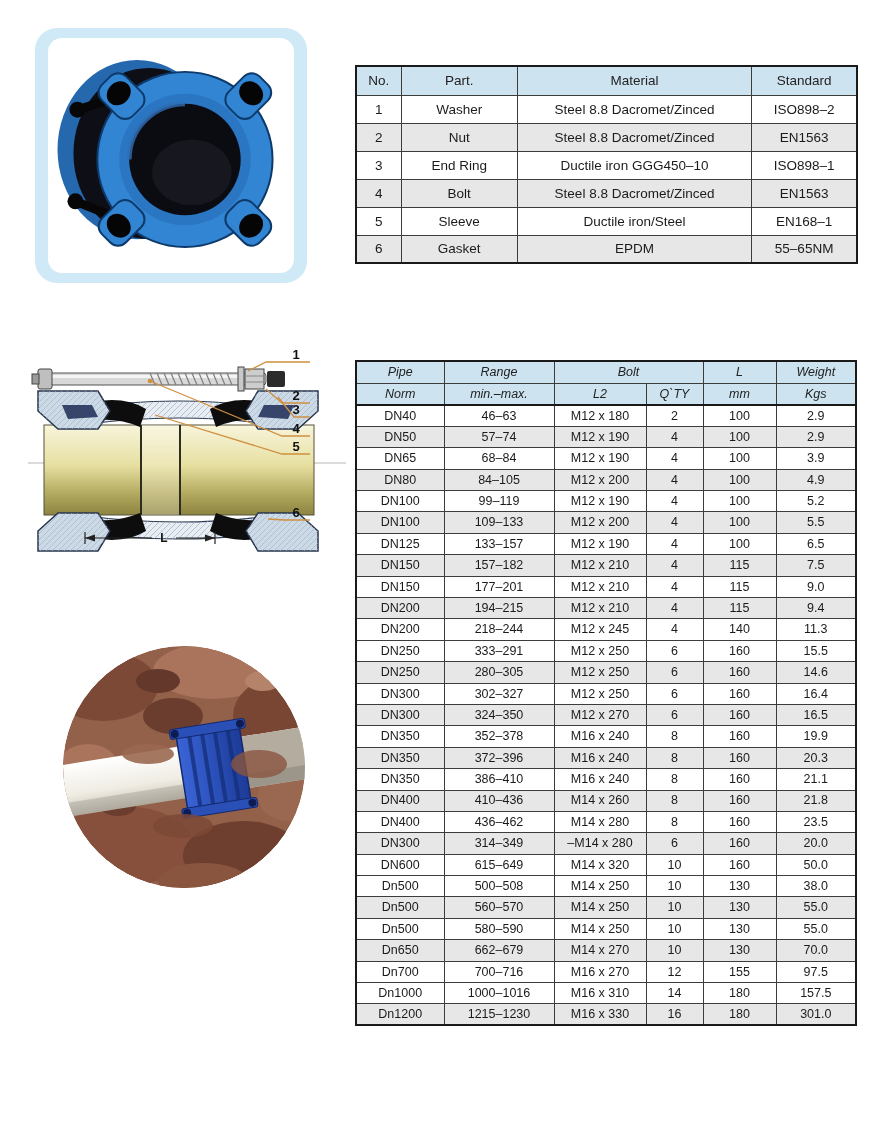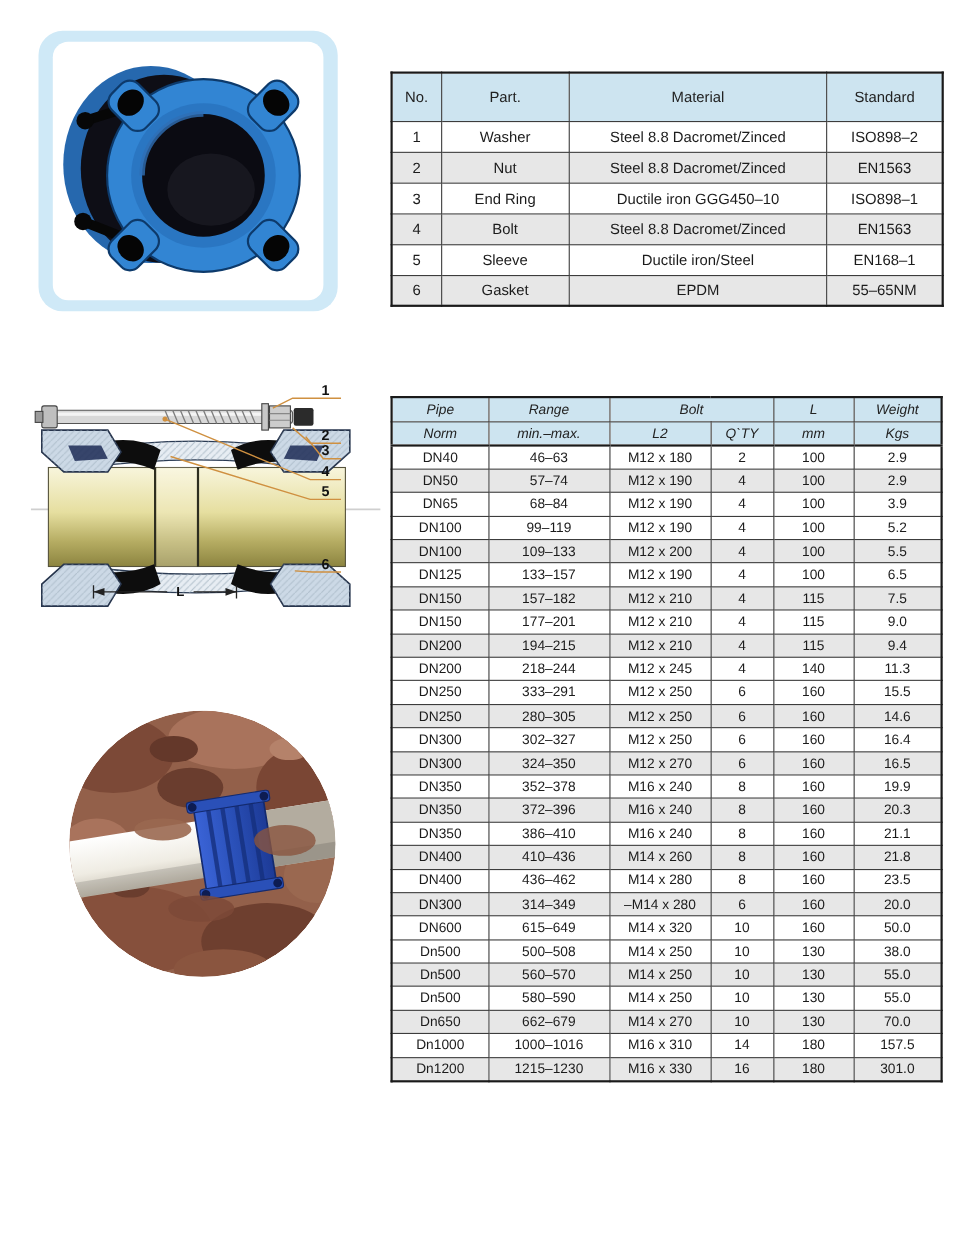"No." .parts-table thead th { height: 44px -> 29px }
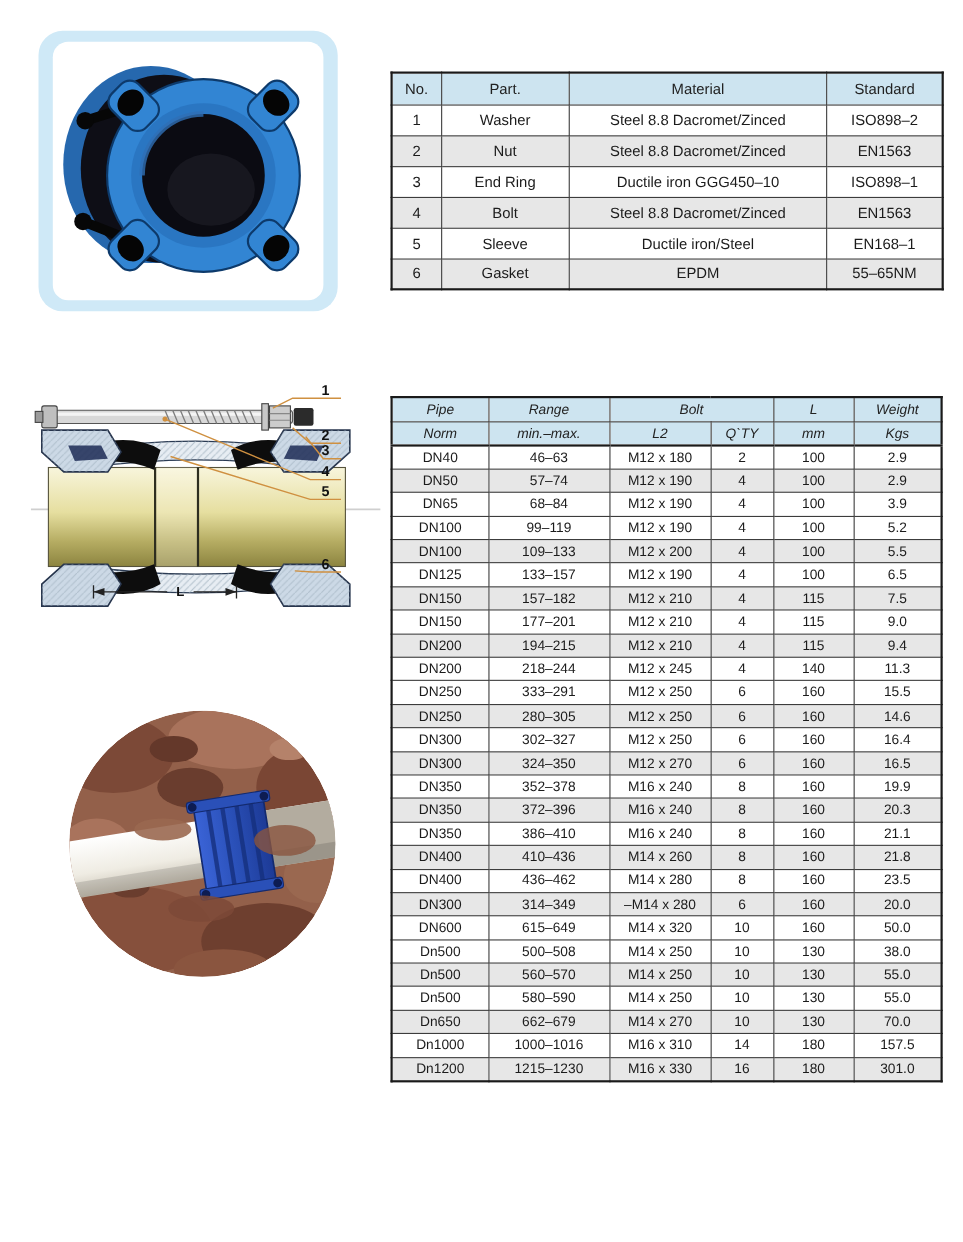"DN80" tr.shade { html: none -> <tr> <td>DN80</td> <td>84–105</td> <td>M12 x 200</td> <td>4</td> <td>100</td> <td>4.9</td> </tr> }
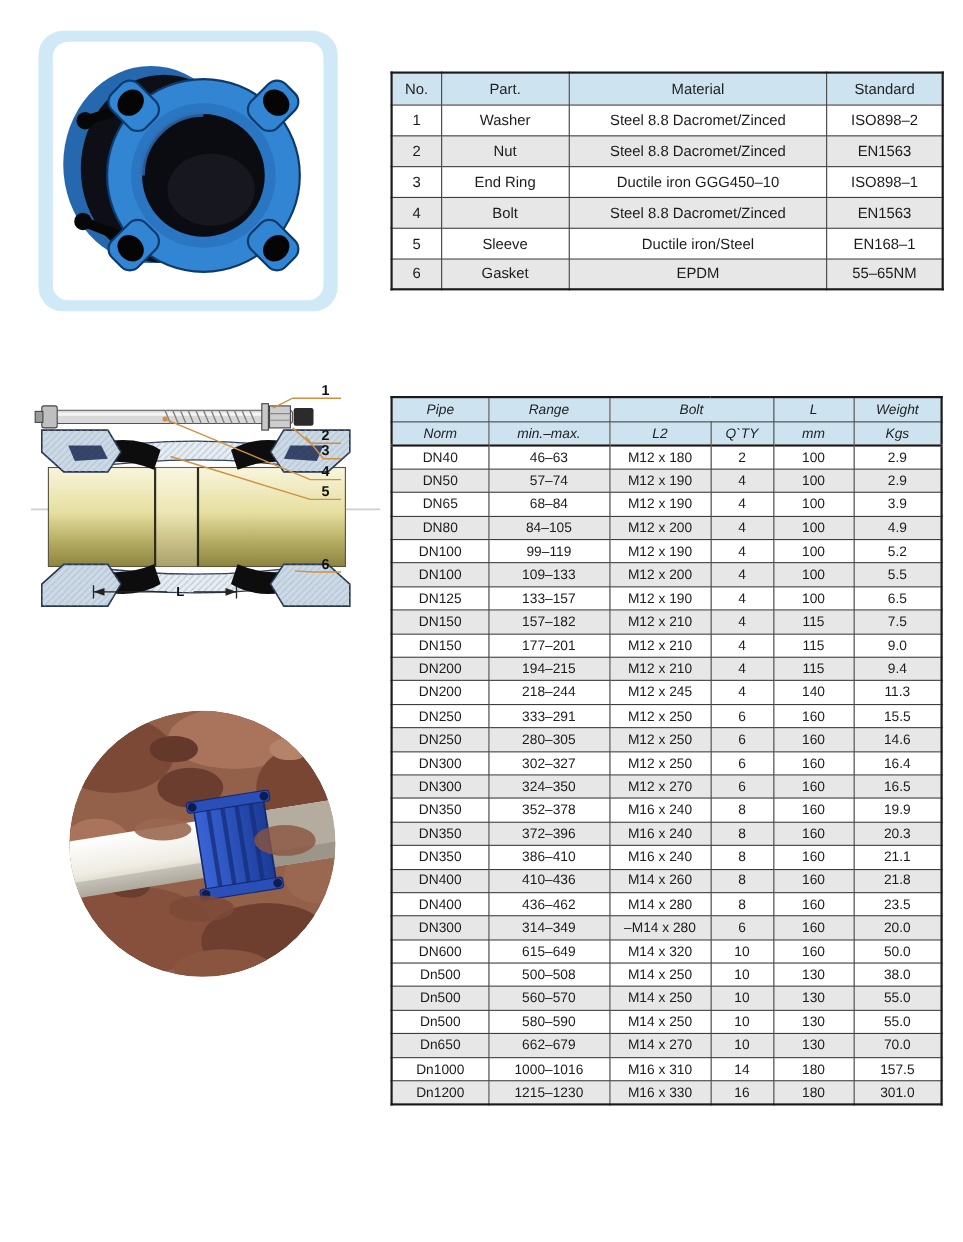"Dn700" tr { html: none -> <tr> <td>Dn700</td> <td>700–716</td> <td>M16 x 270</td> <td>12</td> <td>155</td> <td>97.5</td> </tr> }
